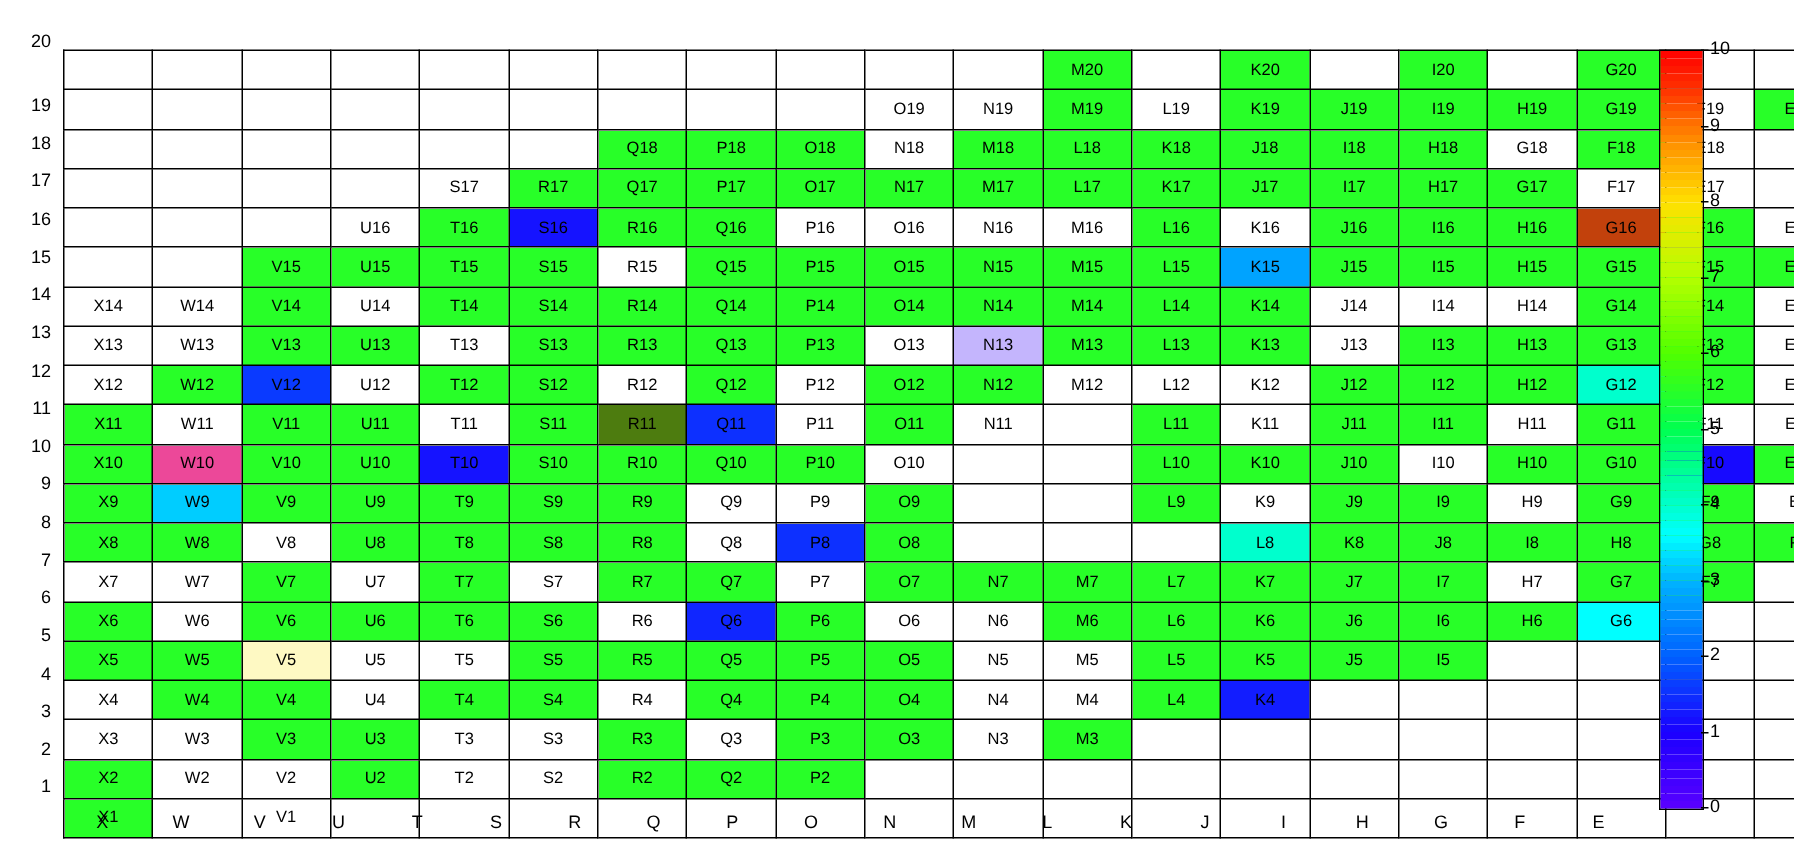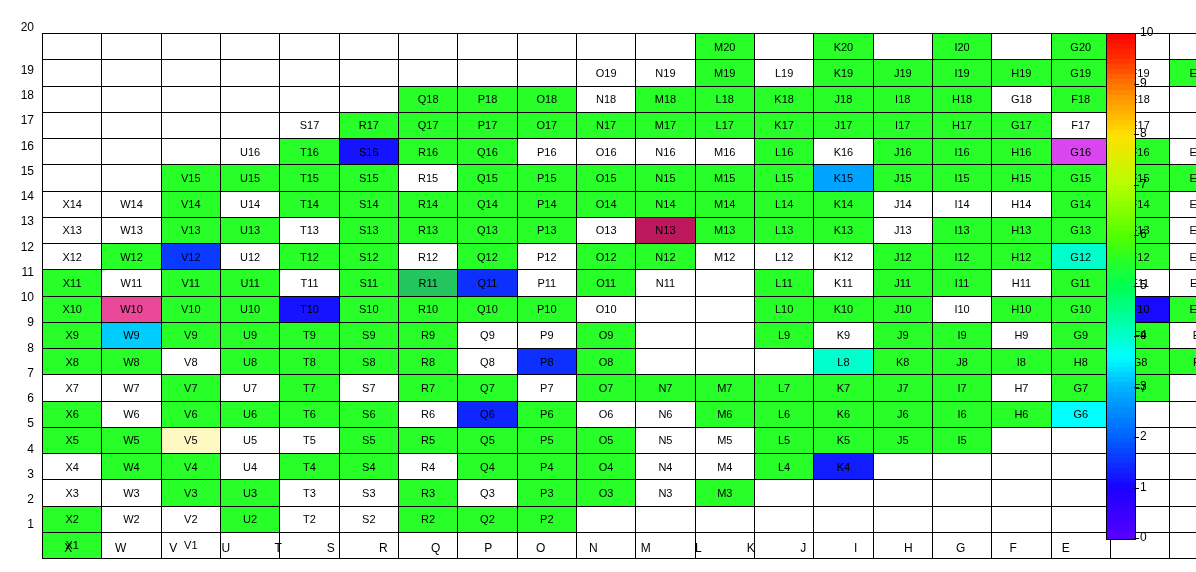"G16" td { background: #d946ef -> #c2410c }
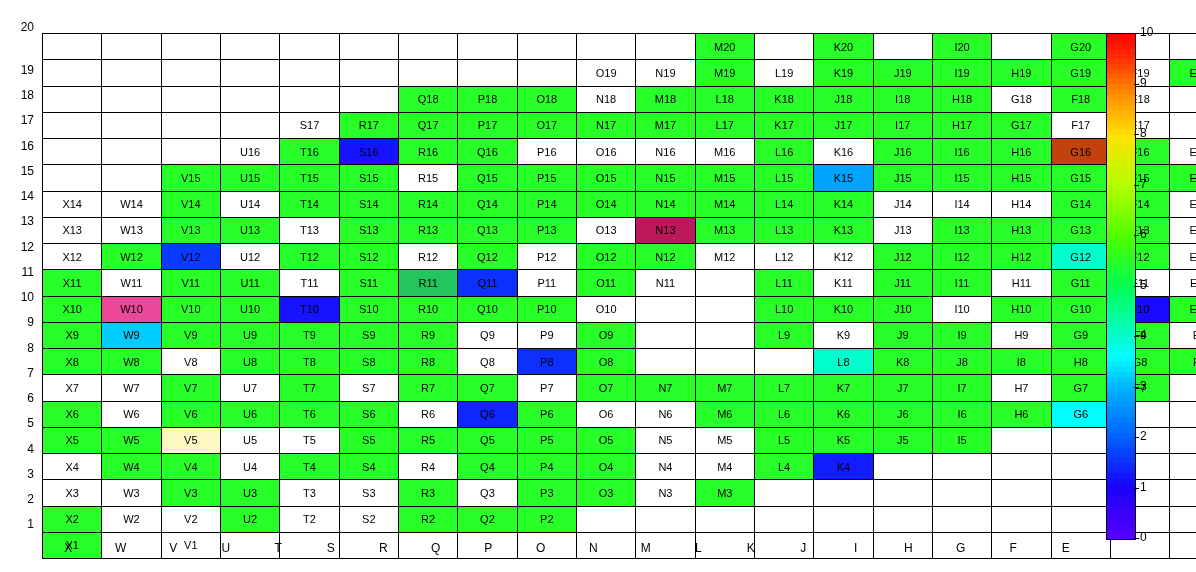"N13" td { background: #be185d -> #c4b5fd }
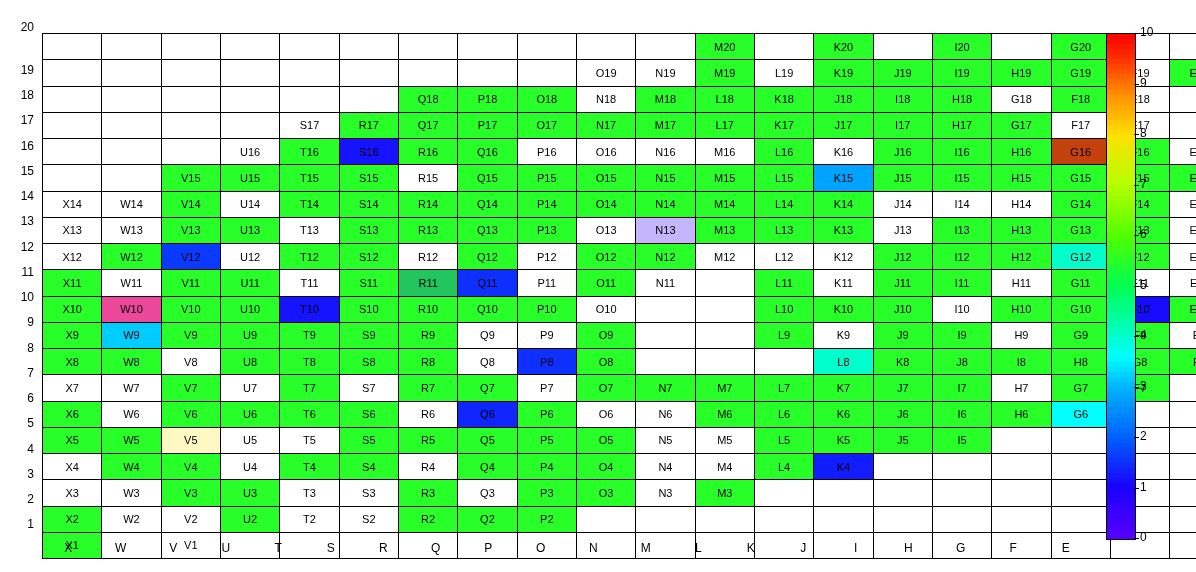"R11" td { background: #22c55e -> #4d7c0f }
